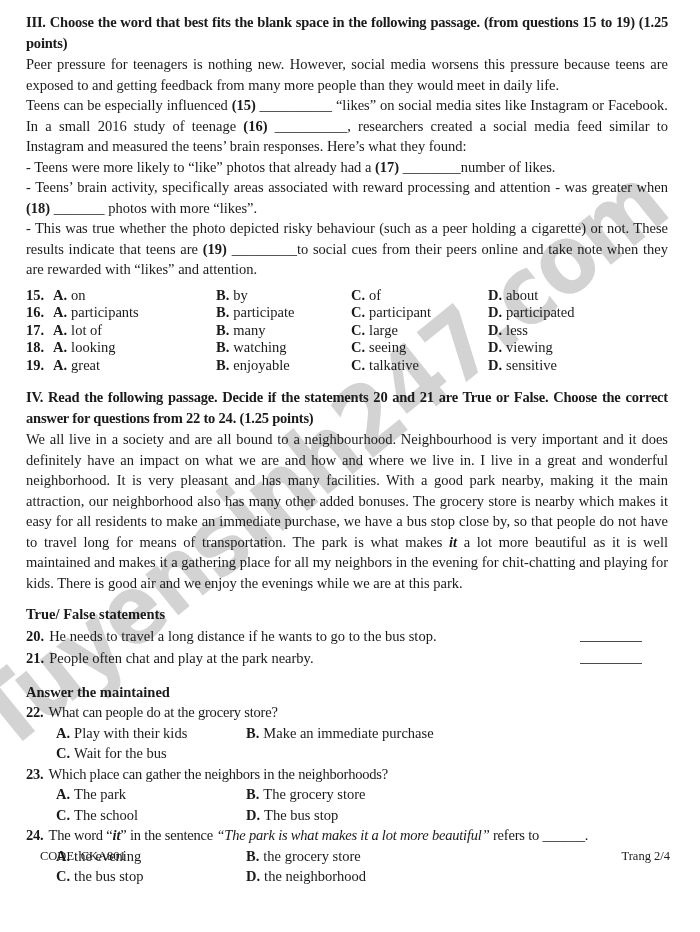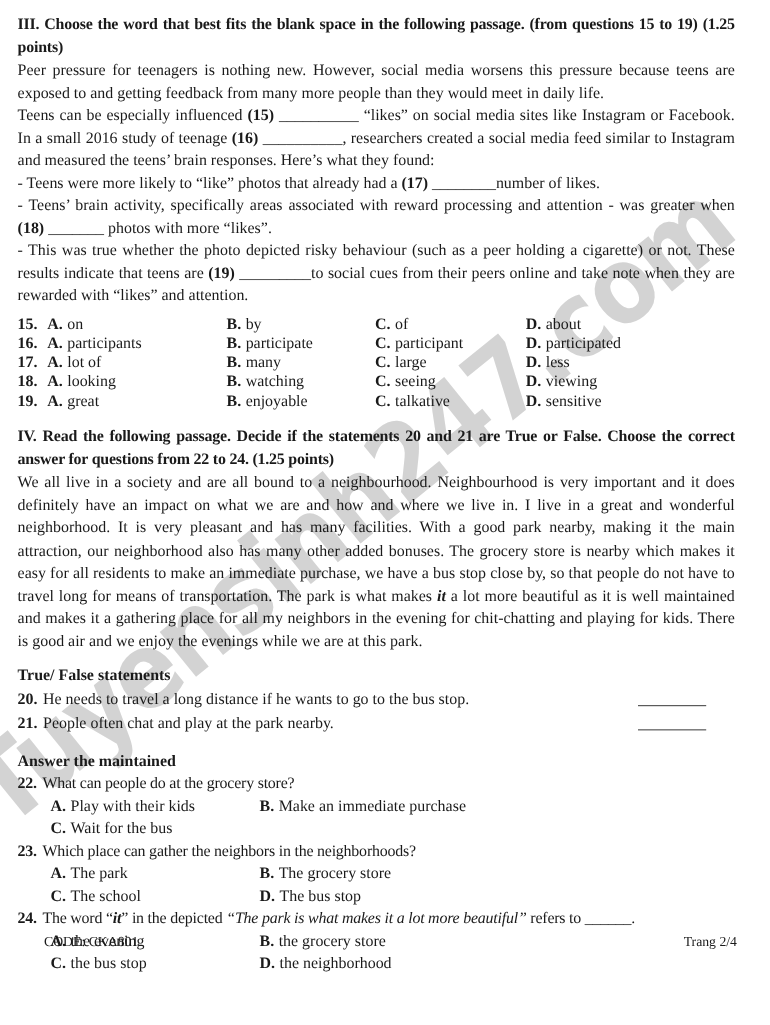"III. Choose the word that" .content { padding: 12px 32px 0 16px -> 12px 32px 0 26px }
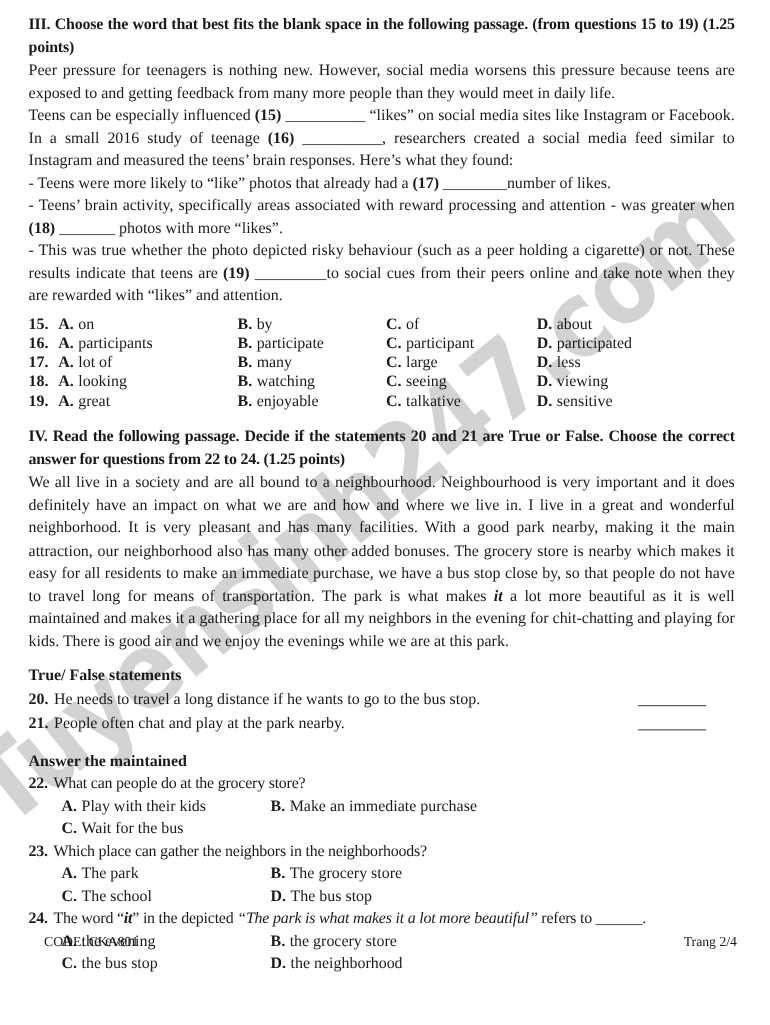"” in the depicted" span { text: depicted -> sentence }
